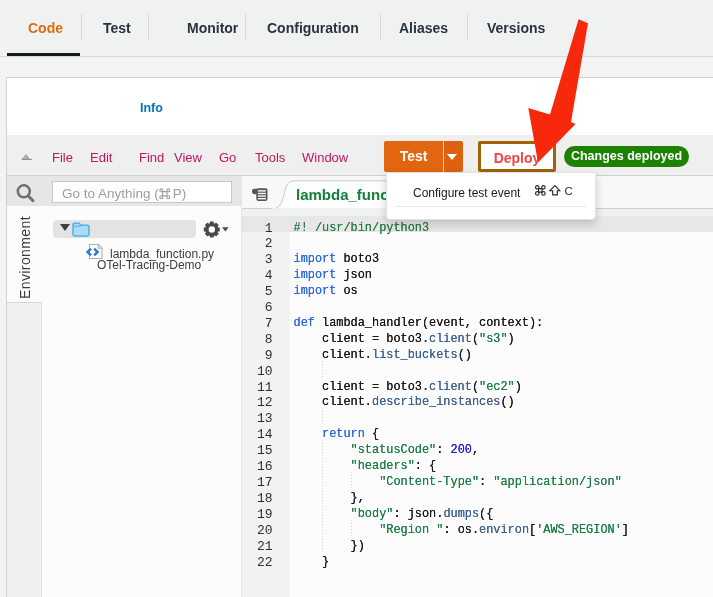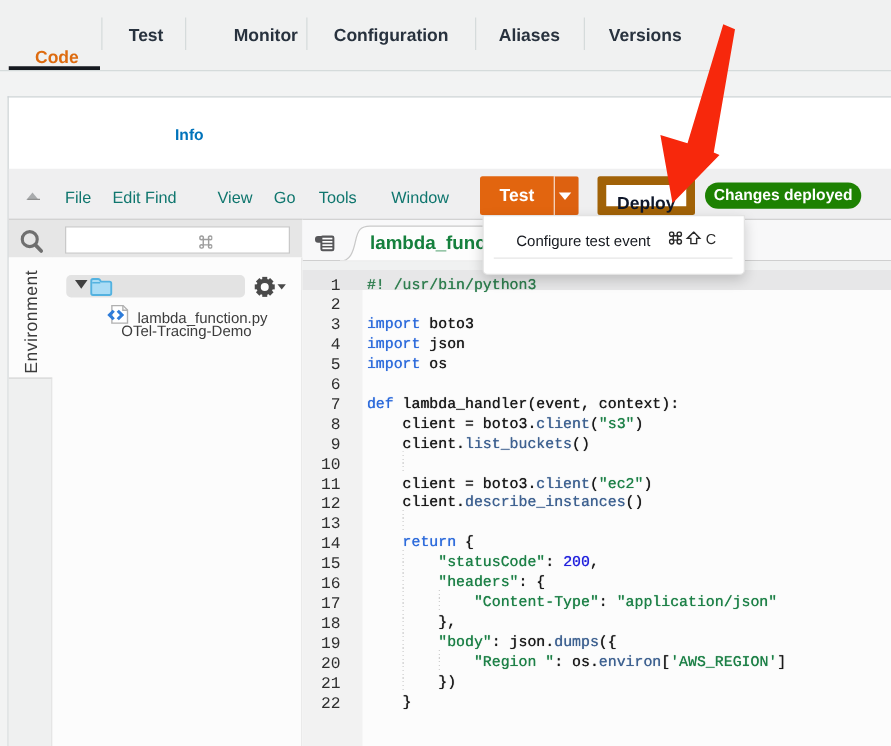"Code" span.abs { margin-top: 17px -> none }
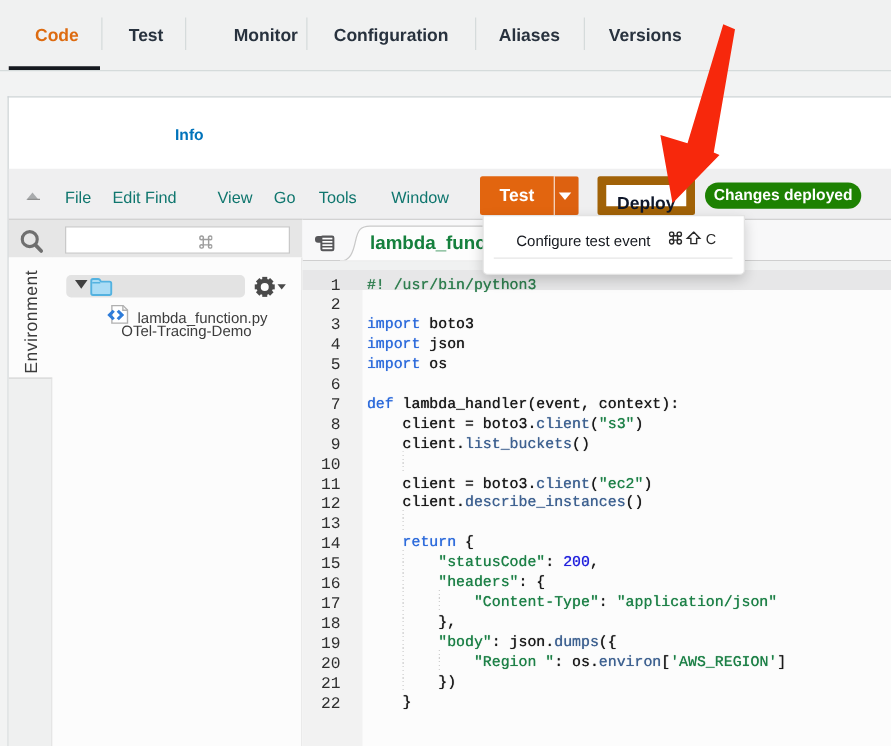"File" div.abs { color: #0f766e -> #be185d }
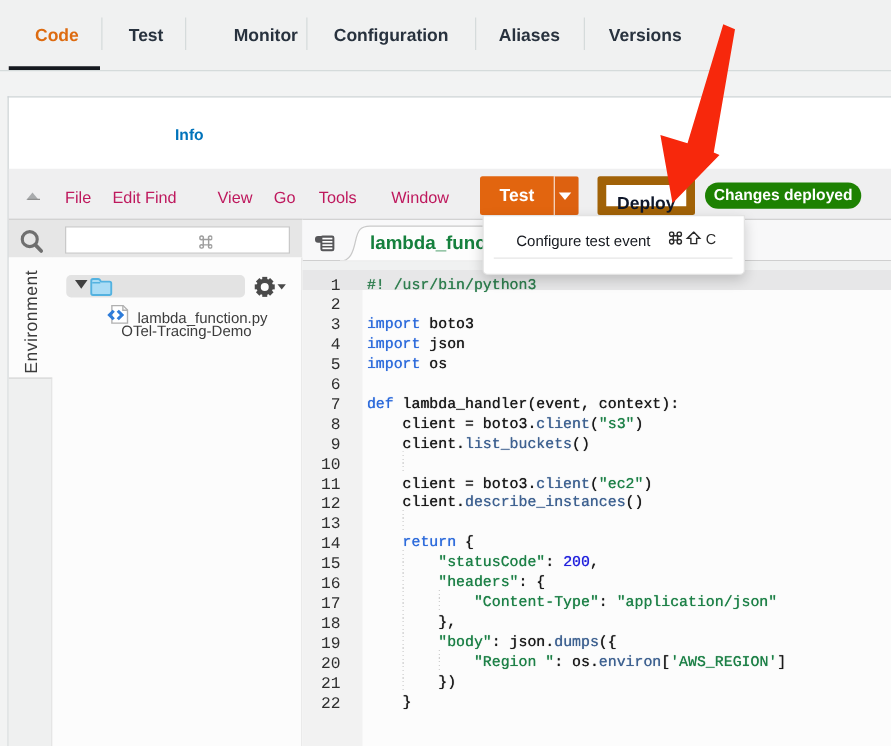"Find" span.abs { left: 116px -> 139px }
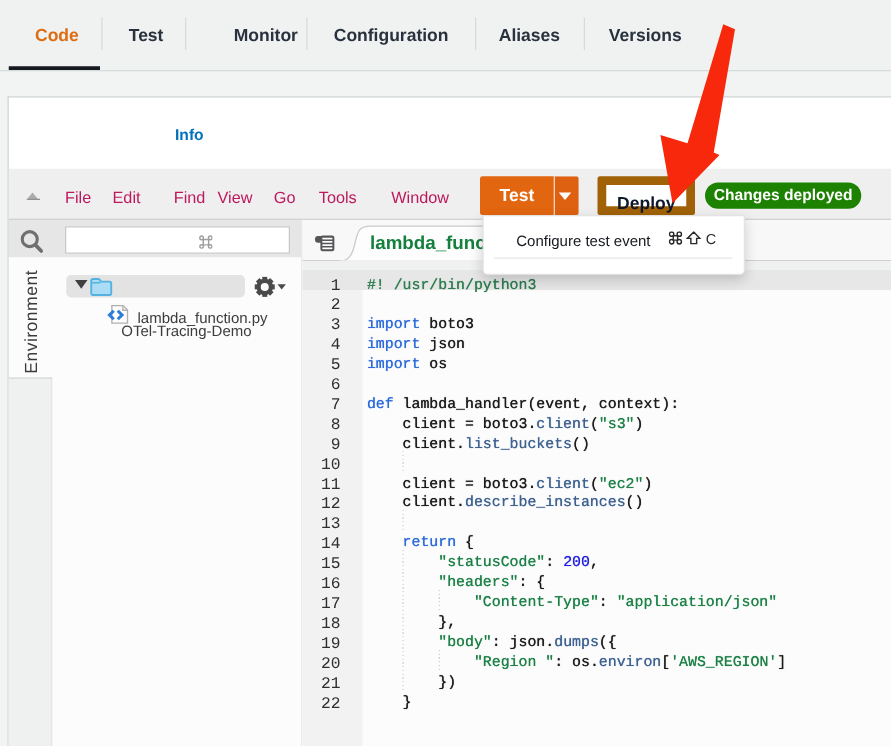"Window" span.abs { left: 313px -> 302px }
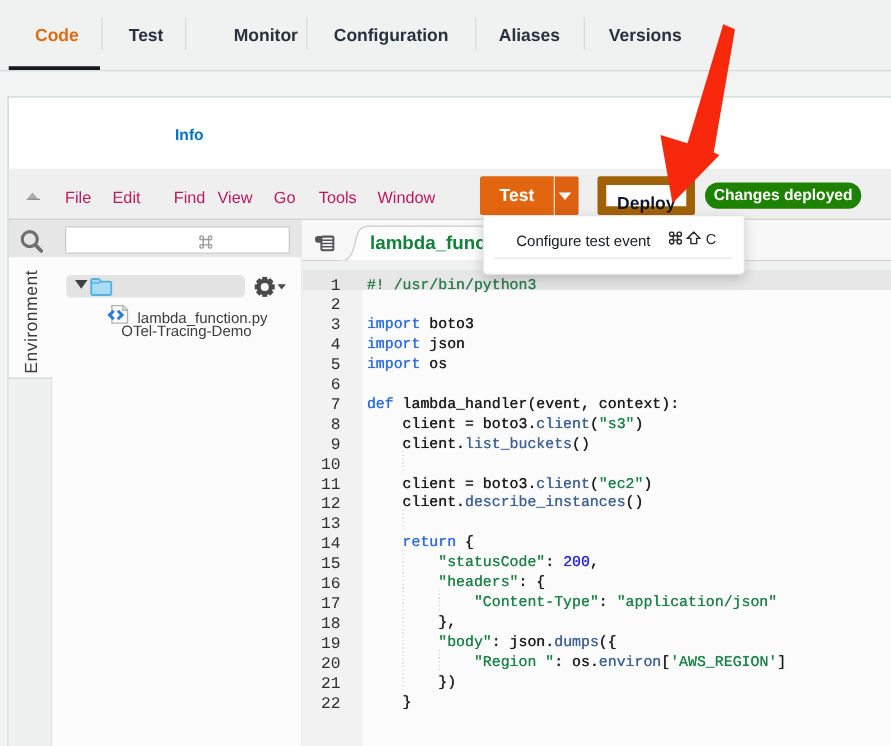"Deploy" div.abs { border: 7px solid #a16207 -> 3px solid #a16207; color: #0f172a -> #ef4444 }
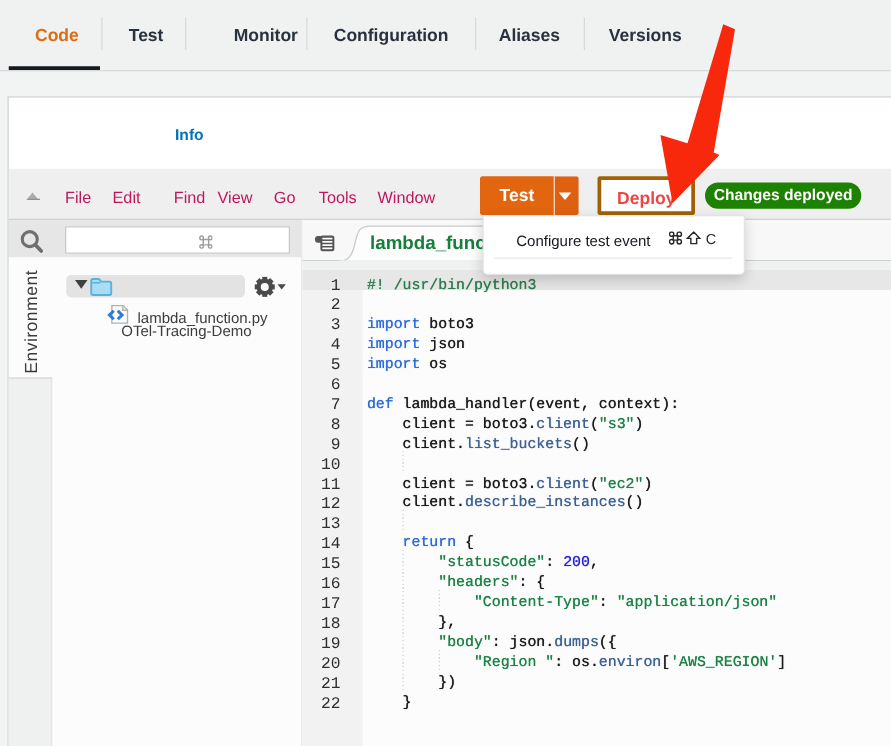"Go to Anything ( P)" div.abs { html: none -> <div>Go to Anything (<span></span>P)</div> }
